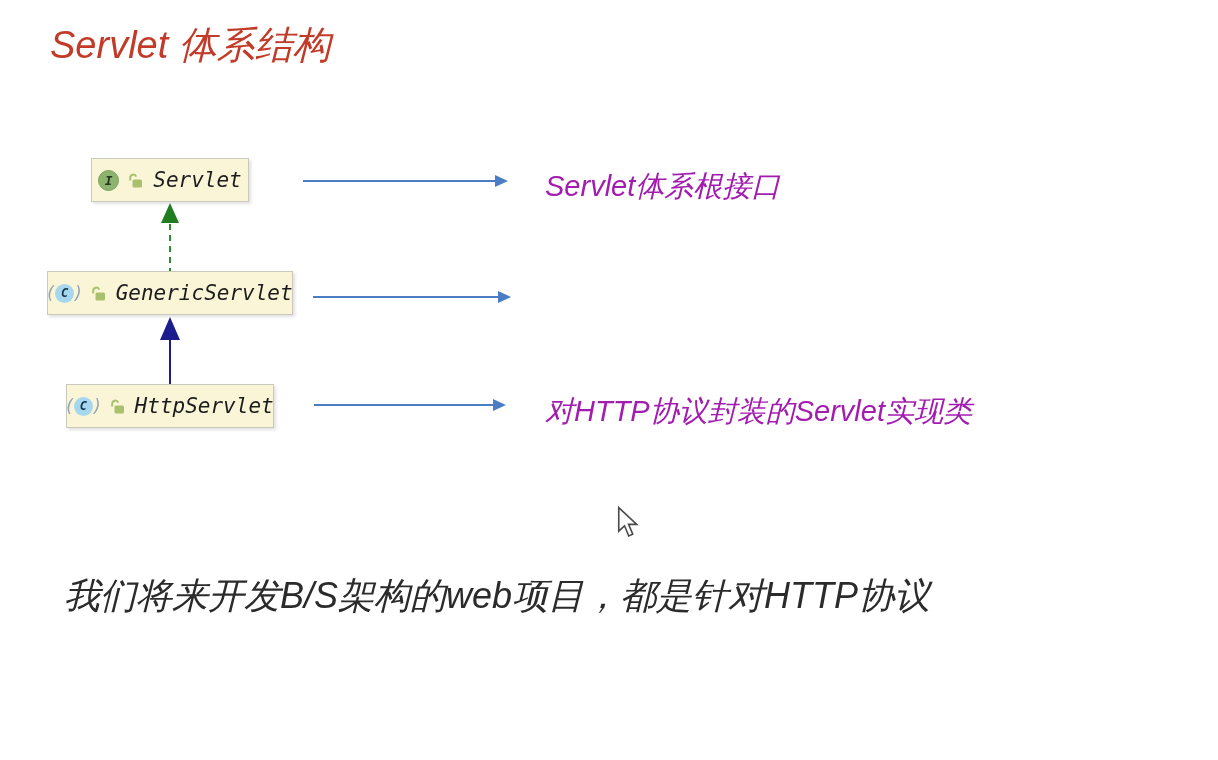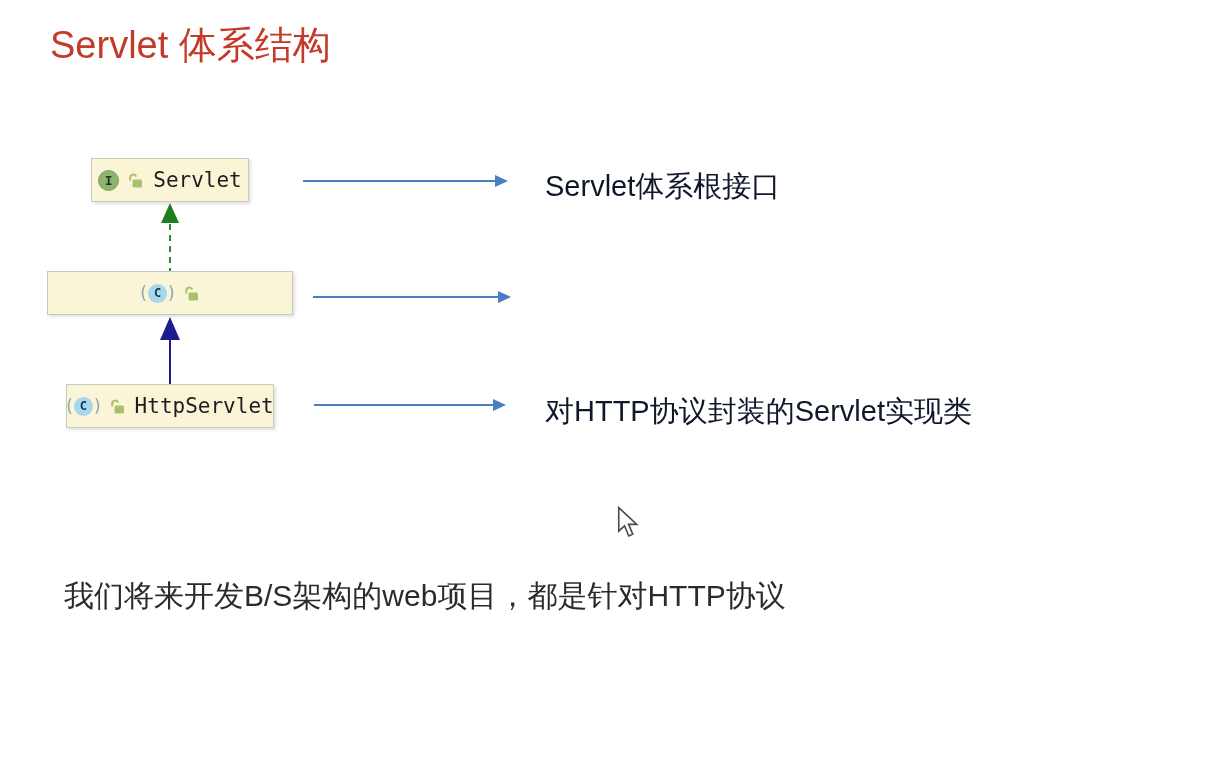"Servlet 体系结构" .canvas { font-style: none -> italic }
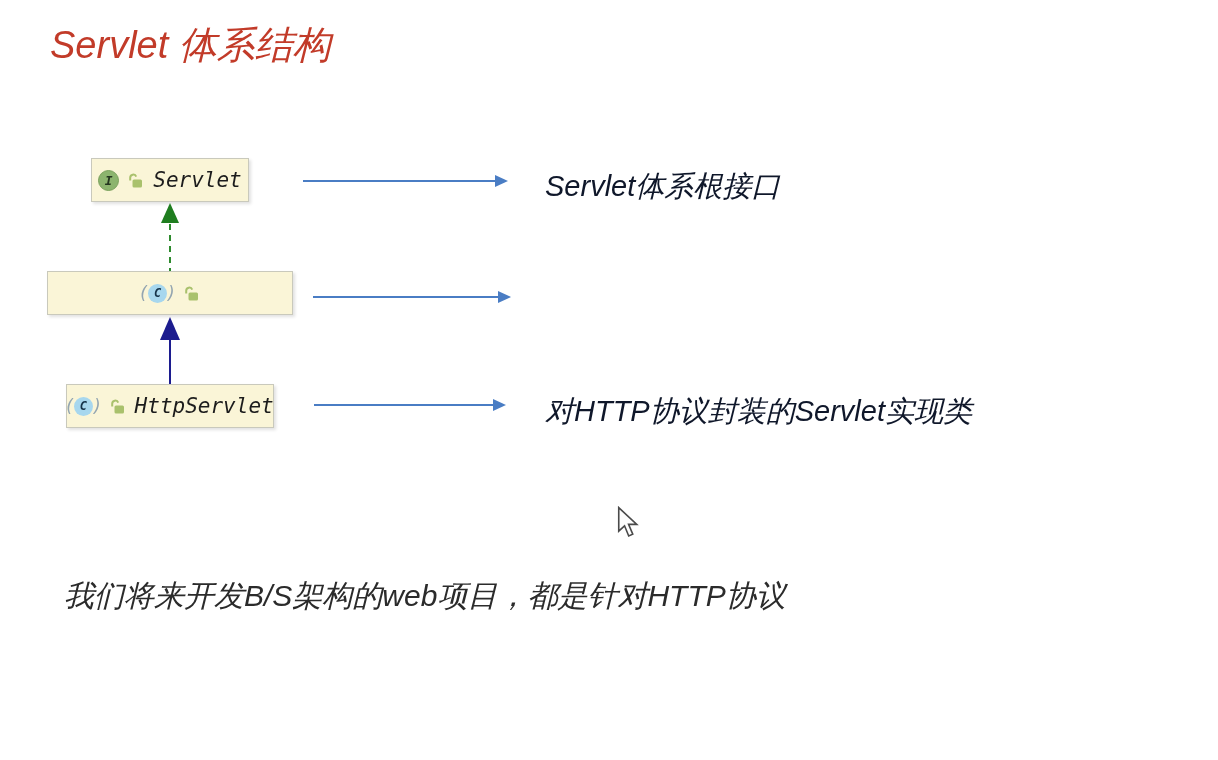"Servlet体系根接口" .desc { color: #0f172a -> #a21caf }
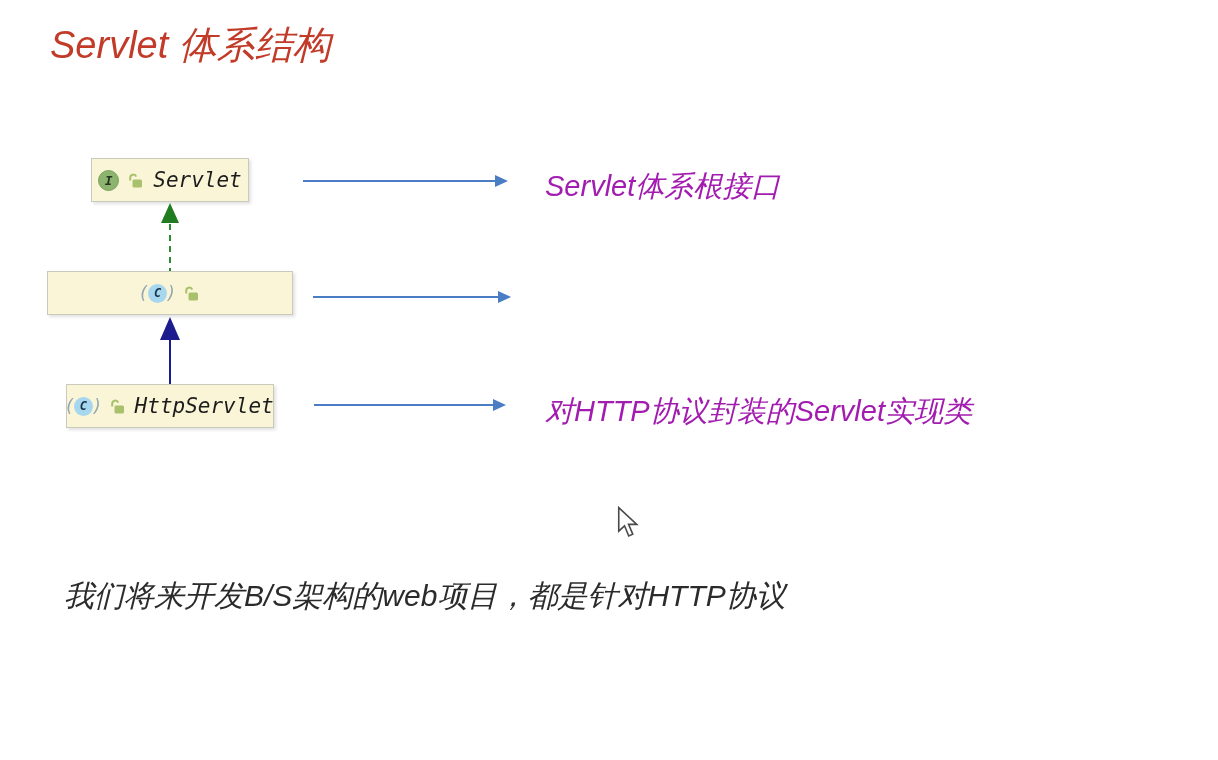"GenericServlet" span.node-label { html: none -> <span>GenericServlet</span> }
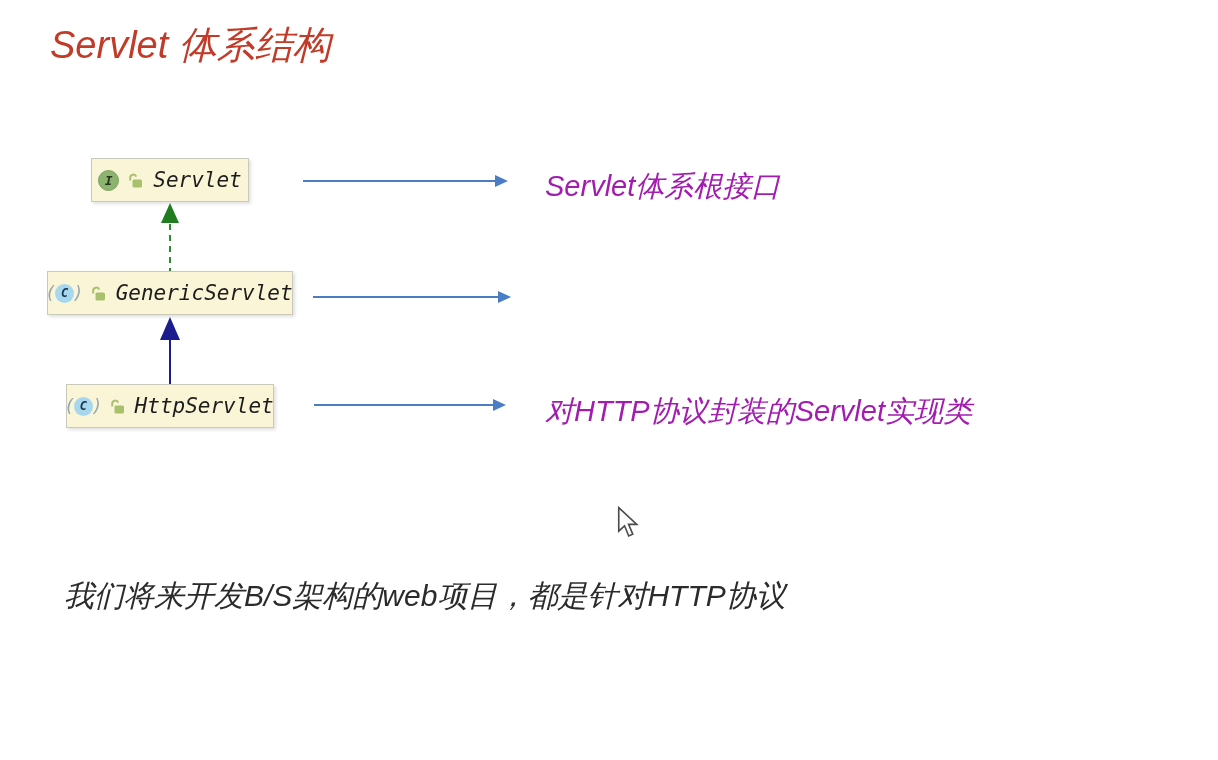"我们将来开发B/S架构的web项目，都是针对HTTP协议" .note { font-size: 30px -> 36px }
